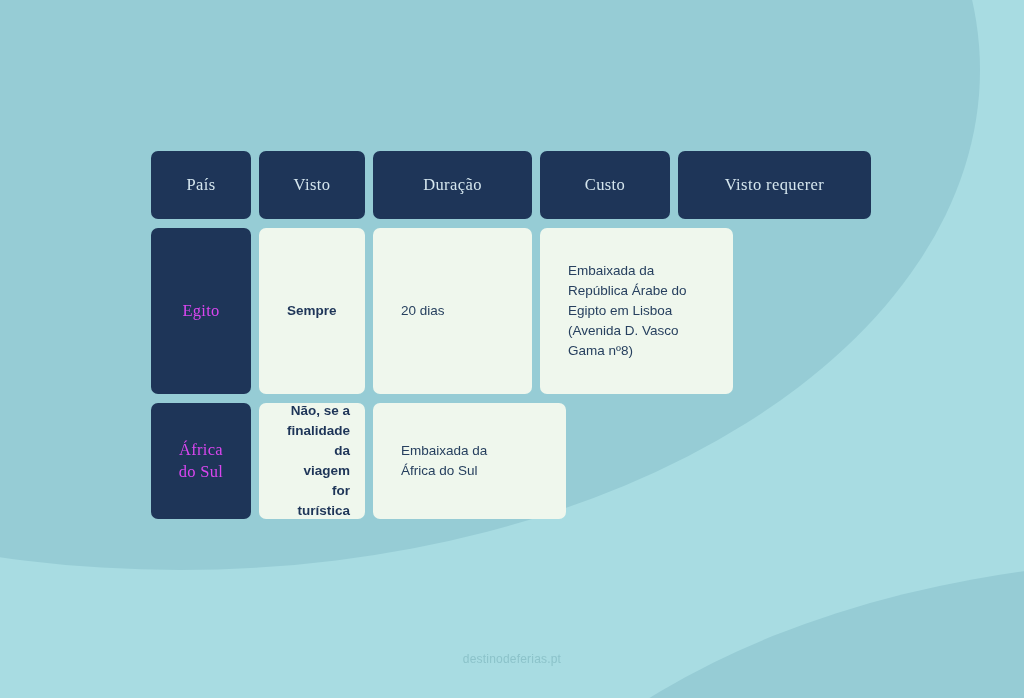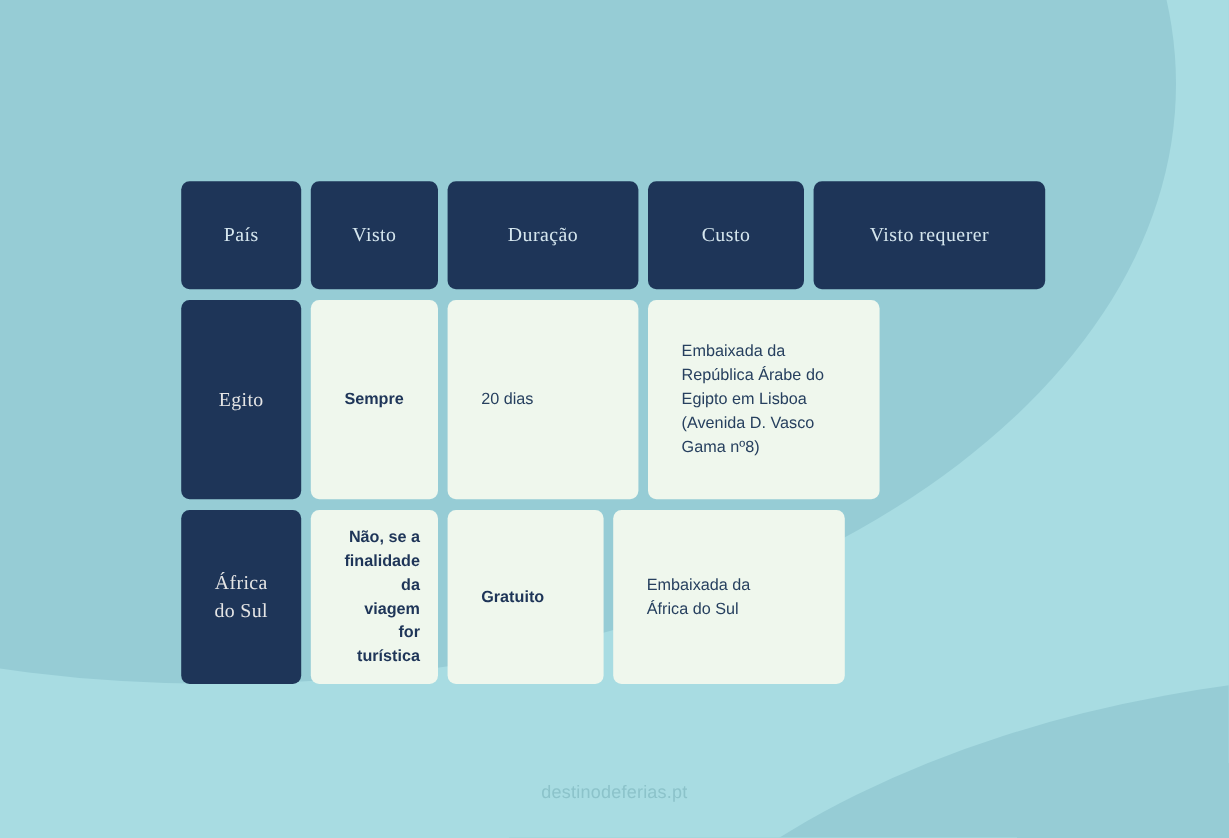"País" .row-head .cell { height: 90px -> 68px }
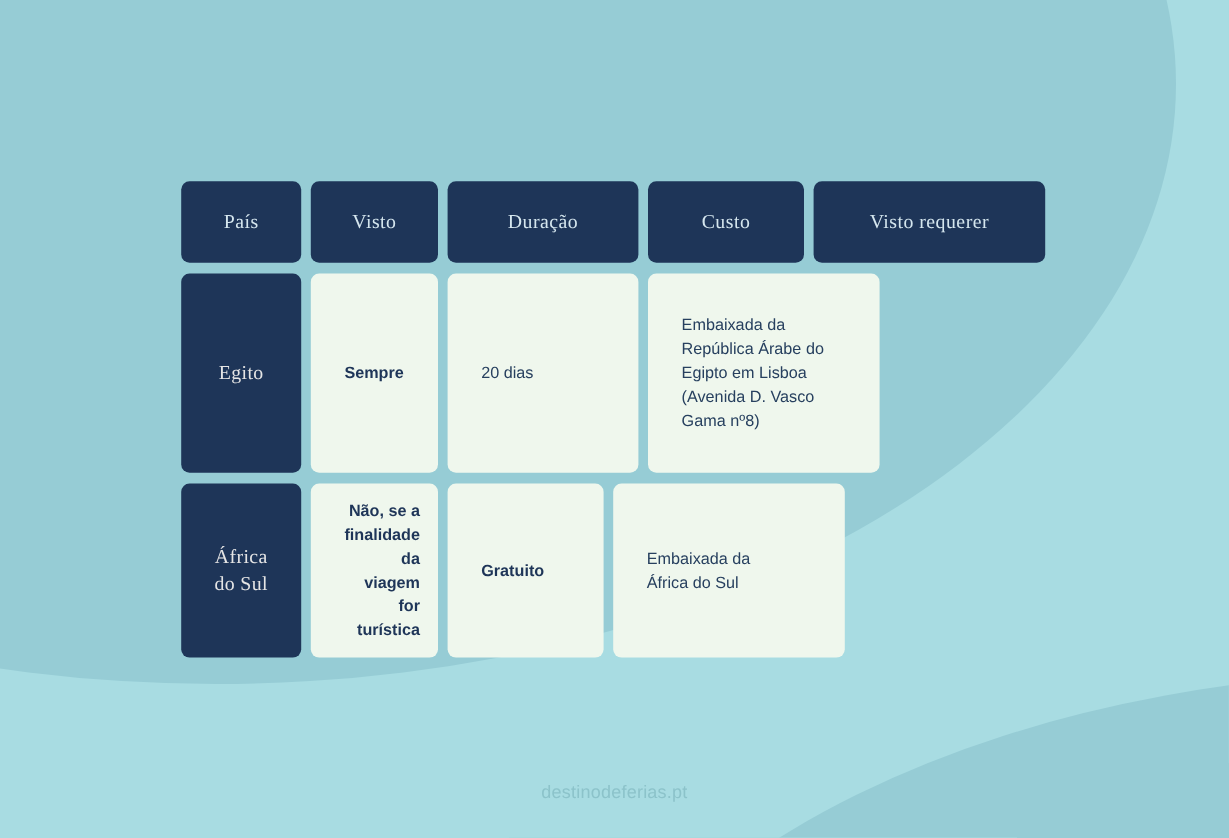"Egito" .country-text { color: #e5e5e5 -> #d946ef }
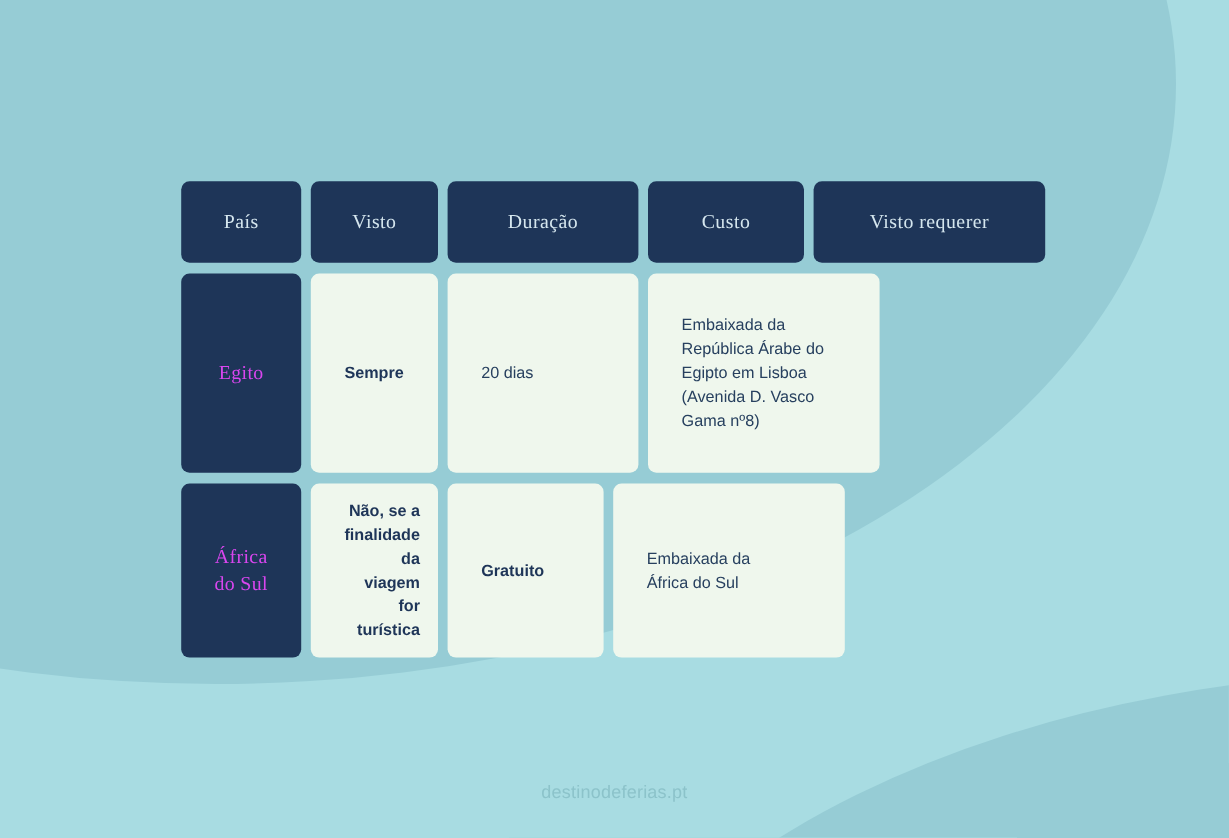"Não, se a" .row-body.short .cell { height: 145px -> 116px }
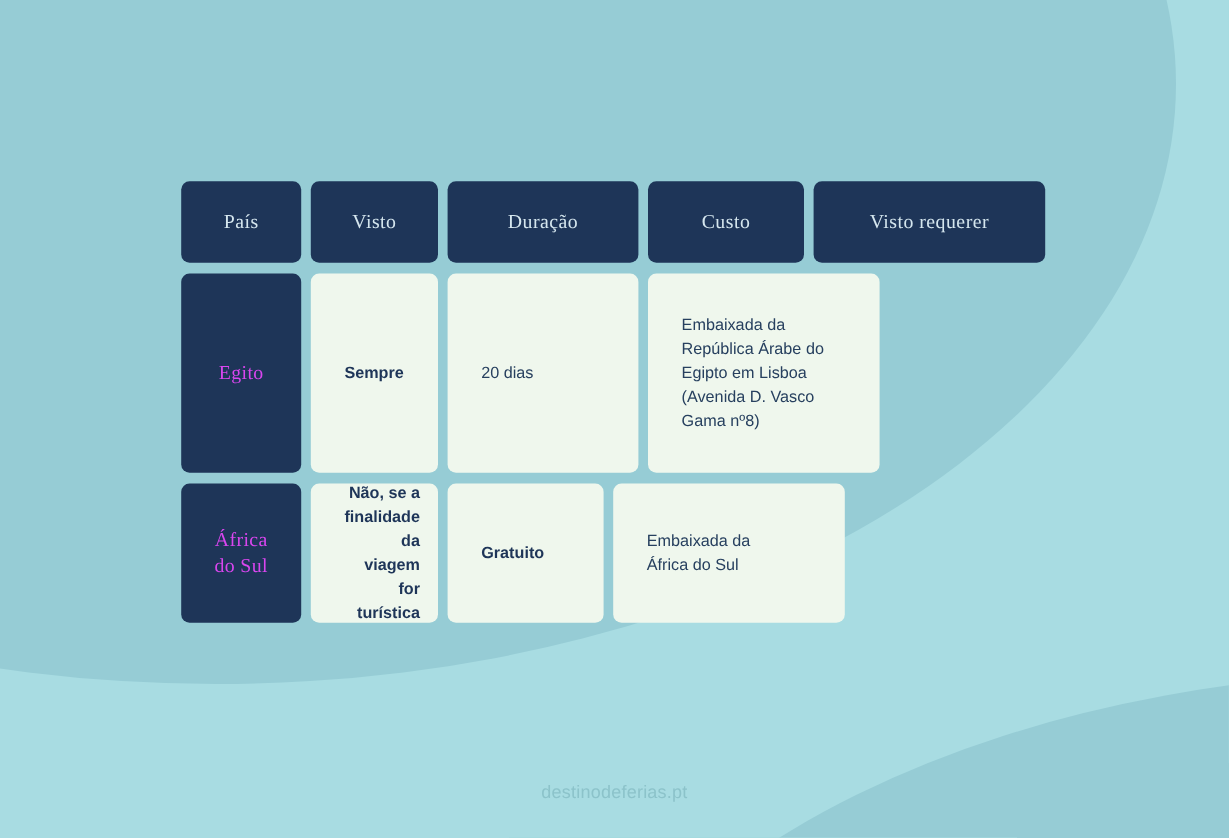"Gratuito" div.cell { html: <div> <span>Gratuito</span> </div> -> none }
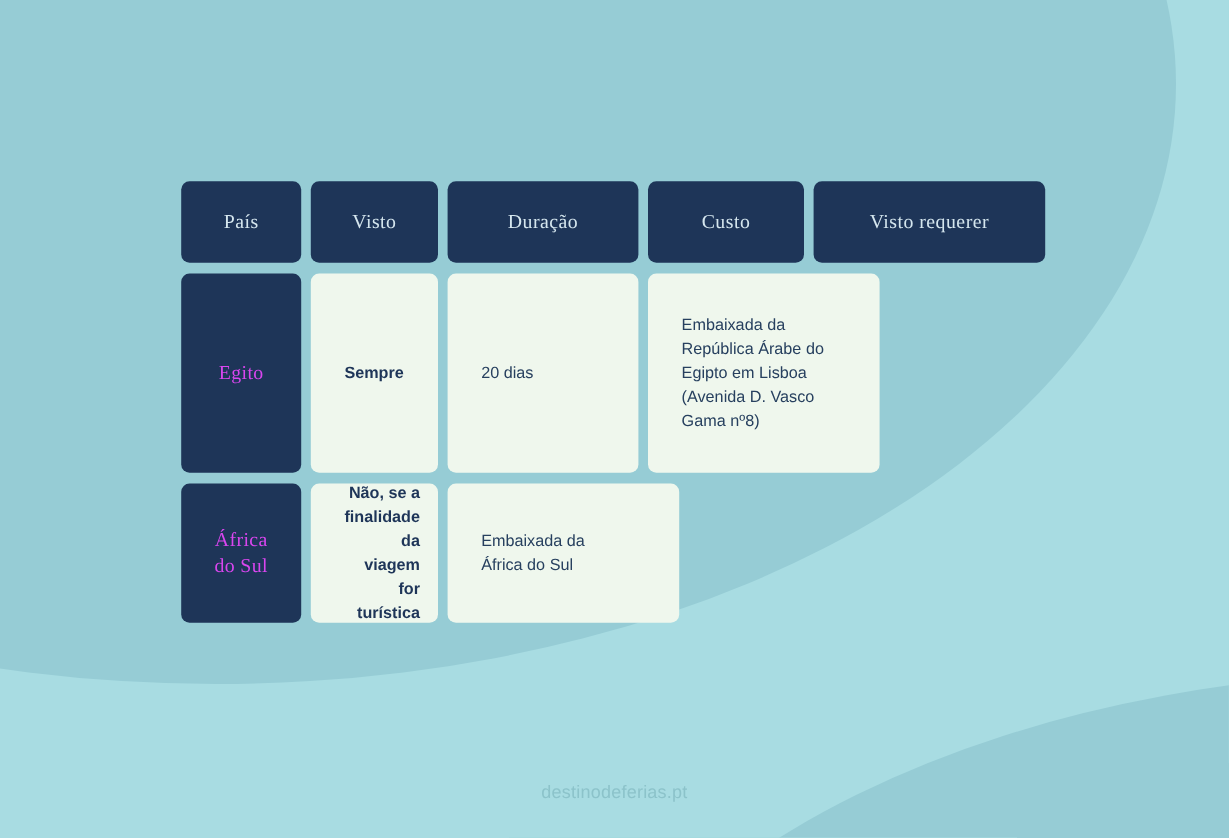"destinodeferias.pt" .watermark { font-size: 15px -> 12px }
